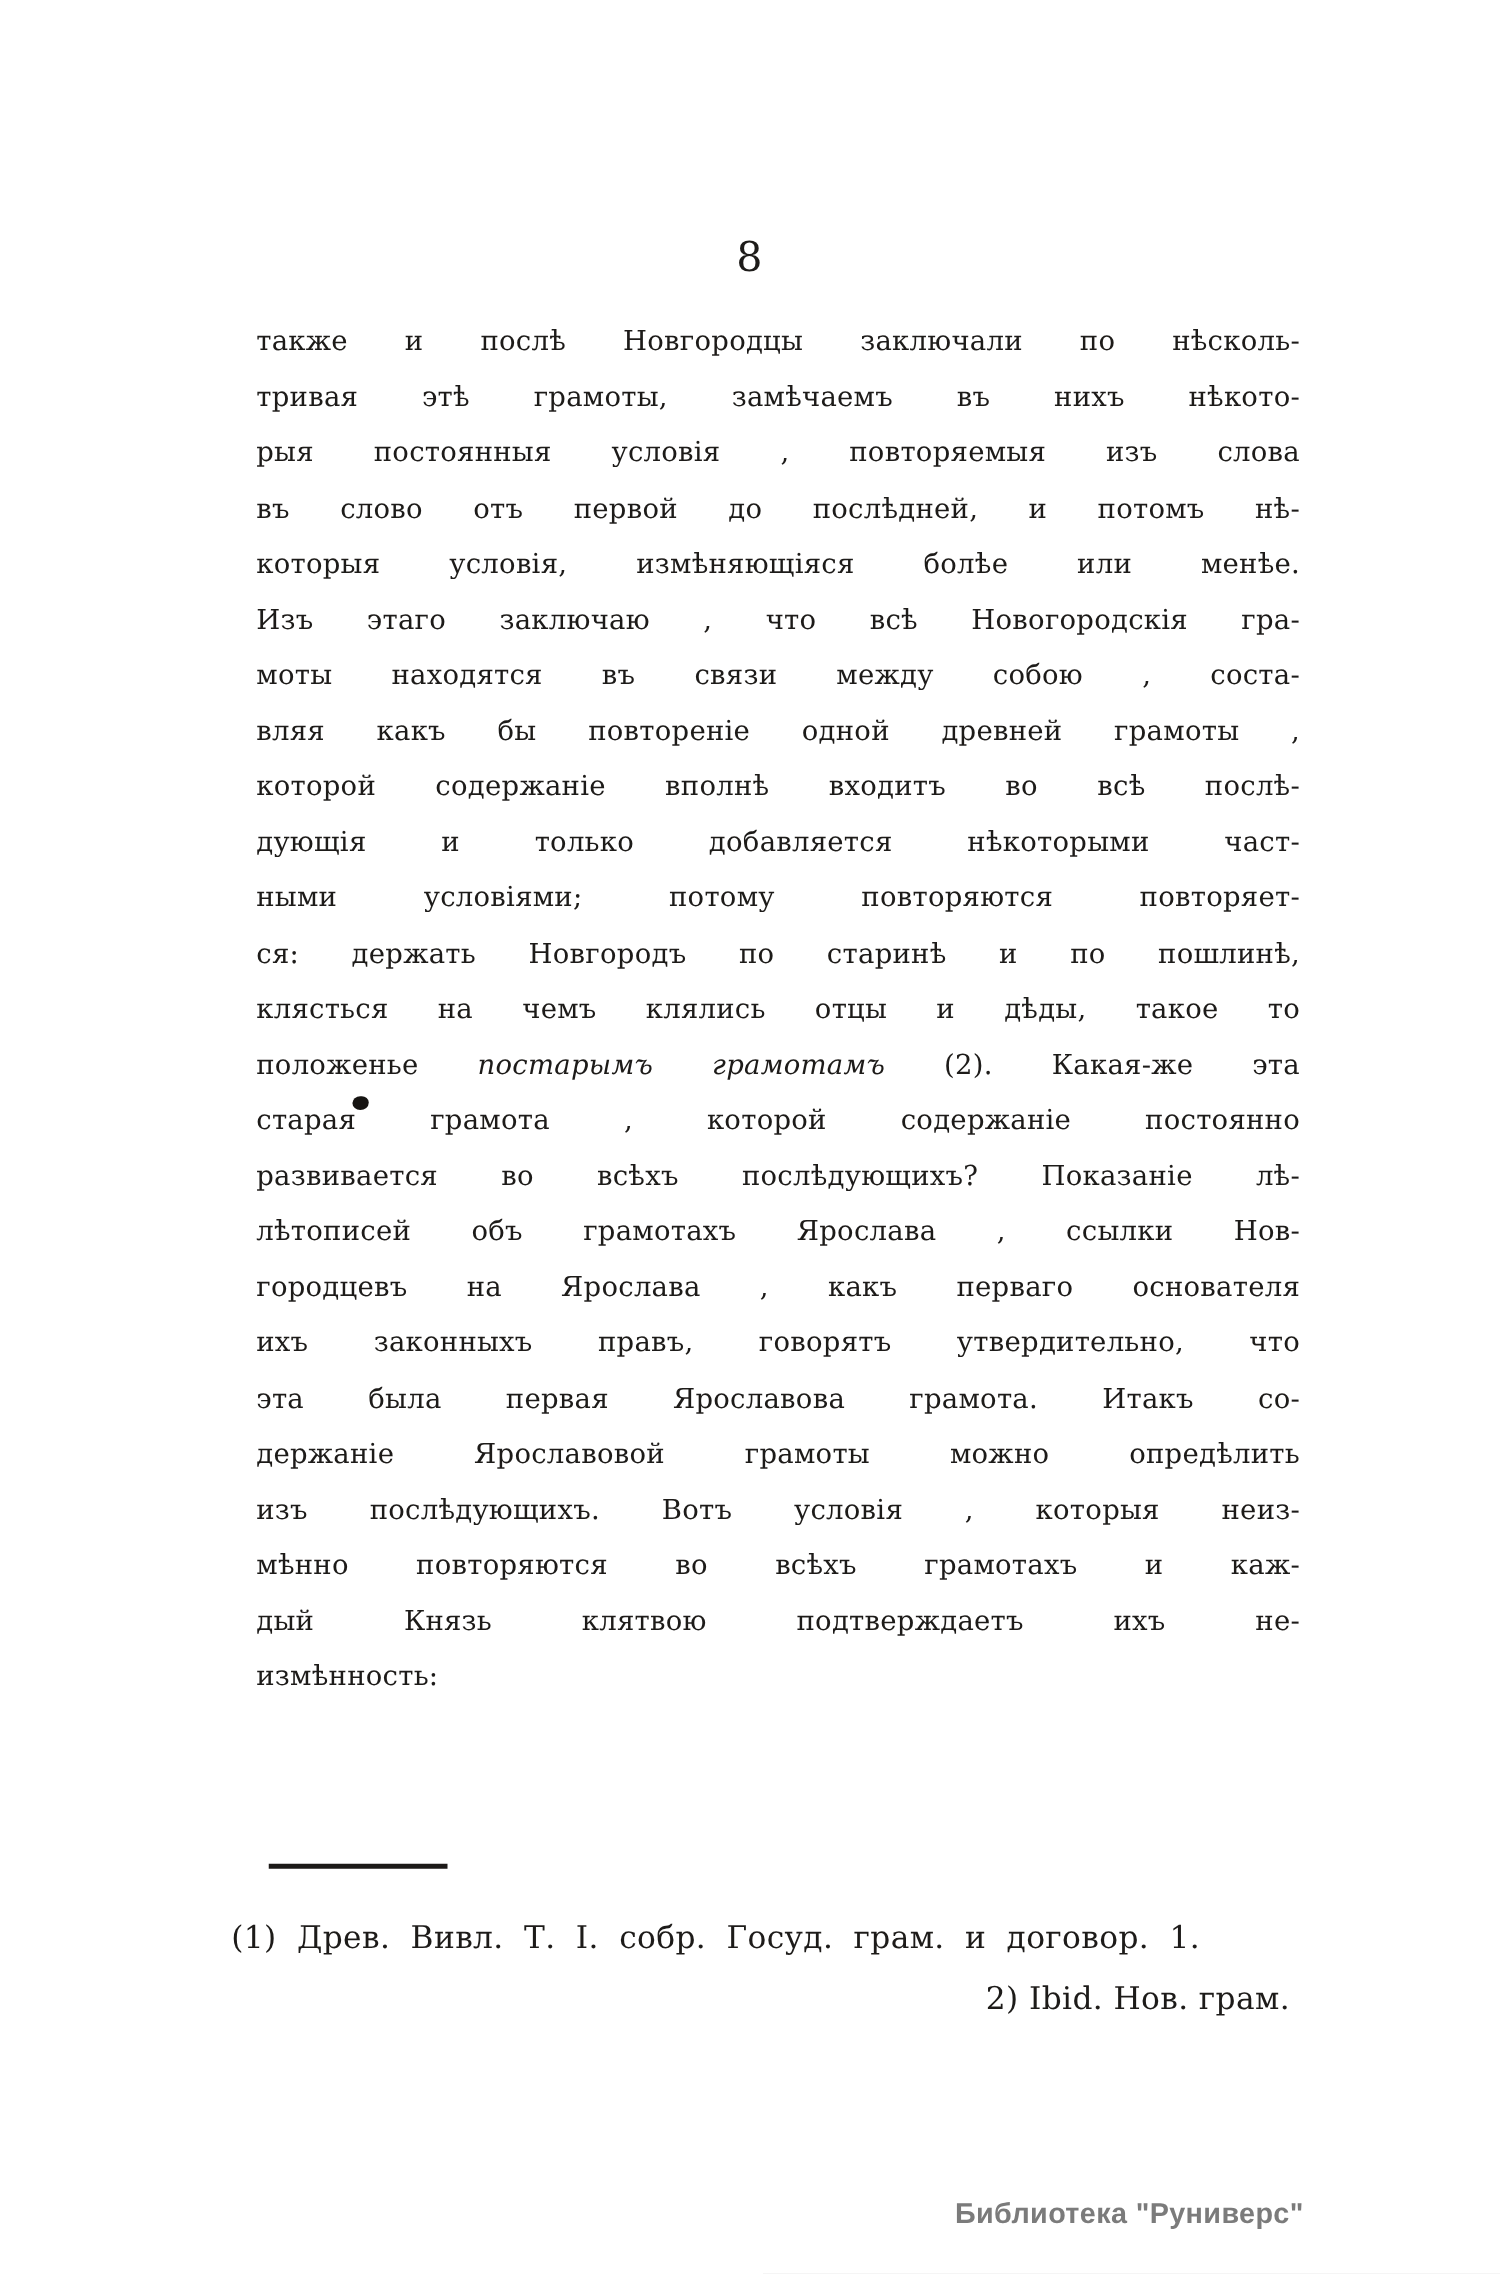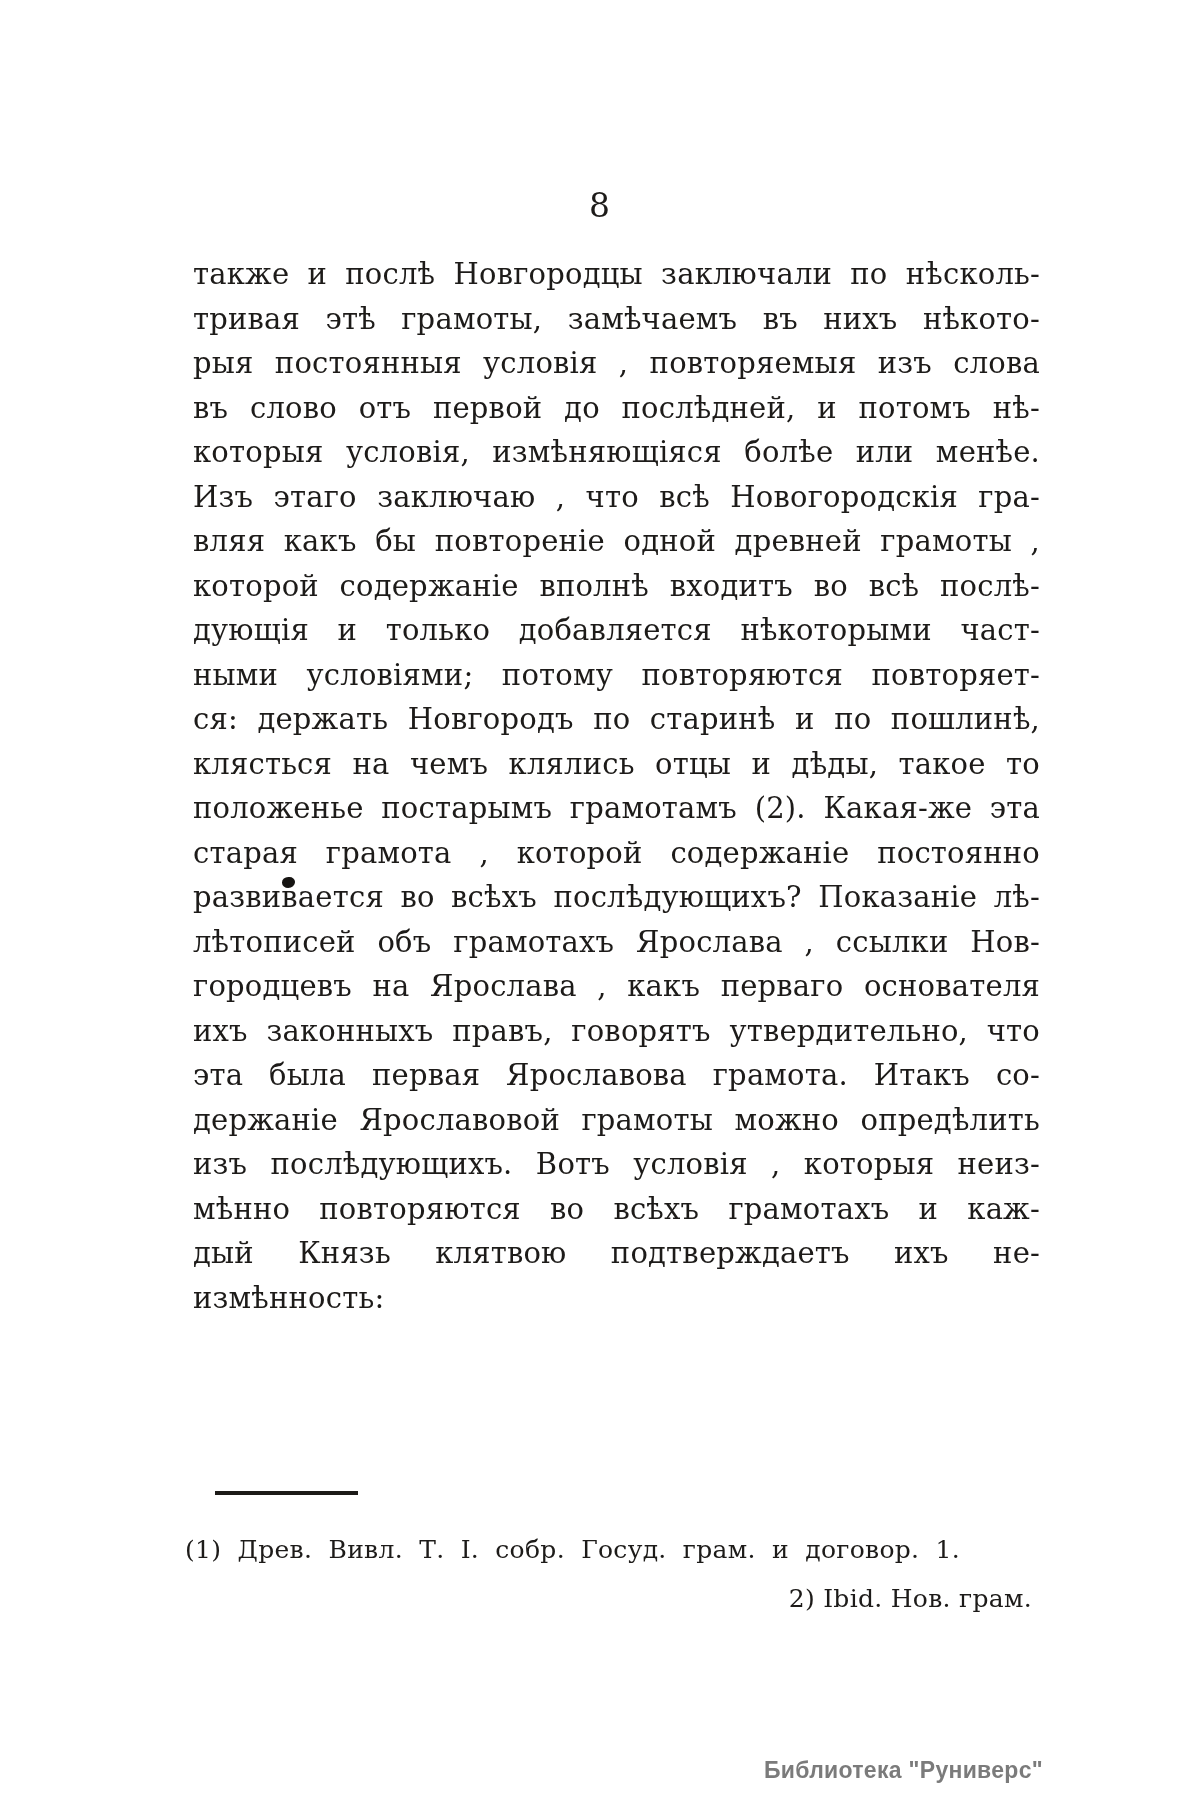"также и послѣ Новгородцы заключали" .line { font-size: 29px -> 22px; margin-left: none -> 12px }
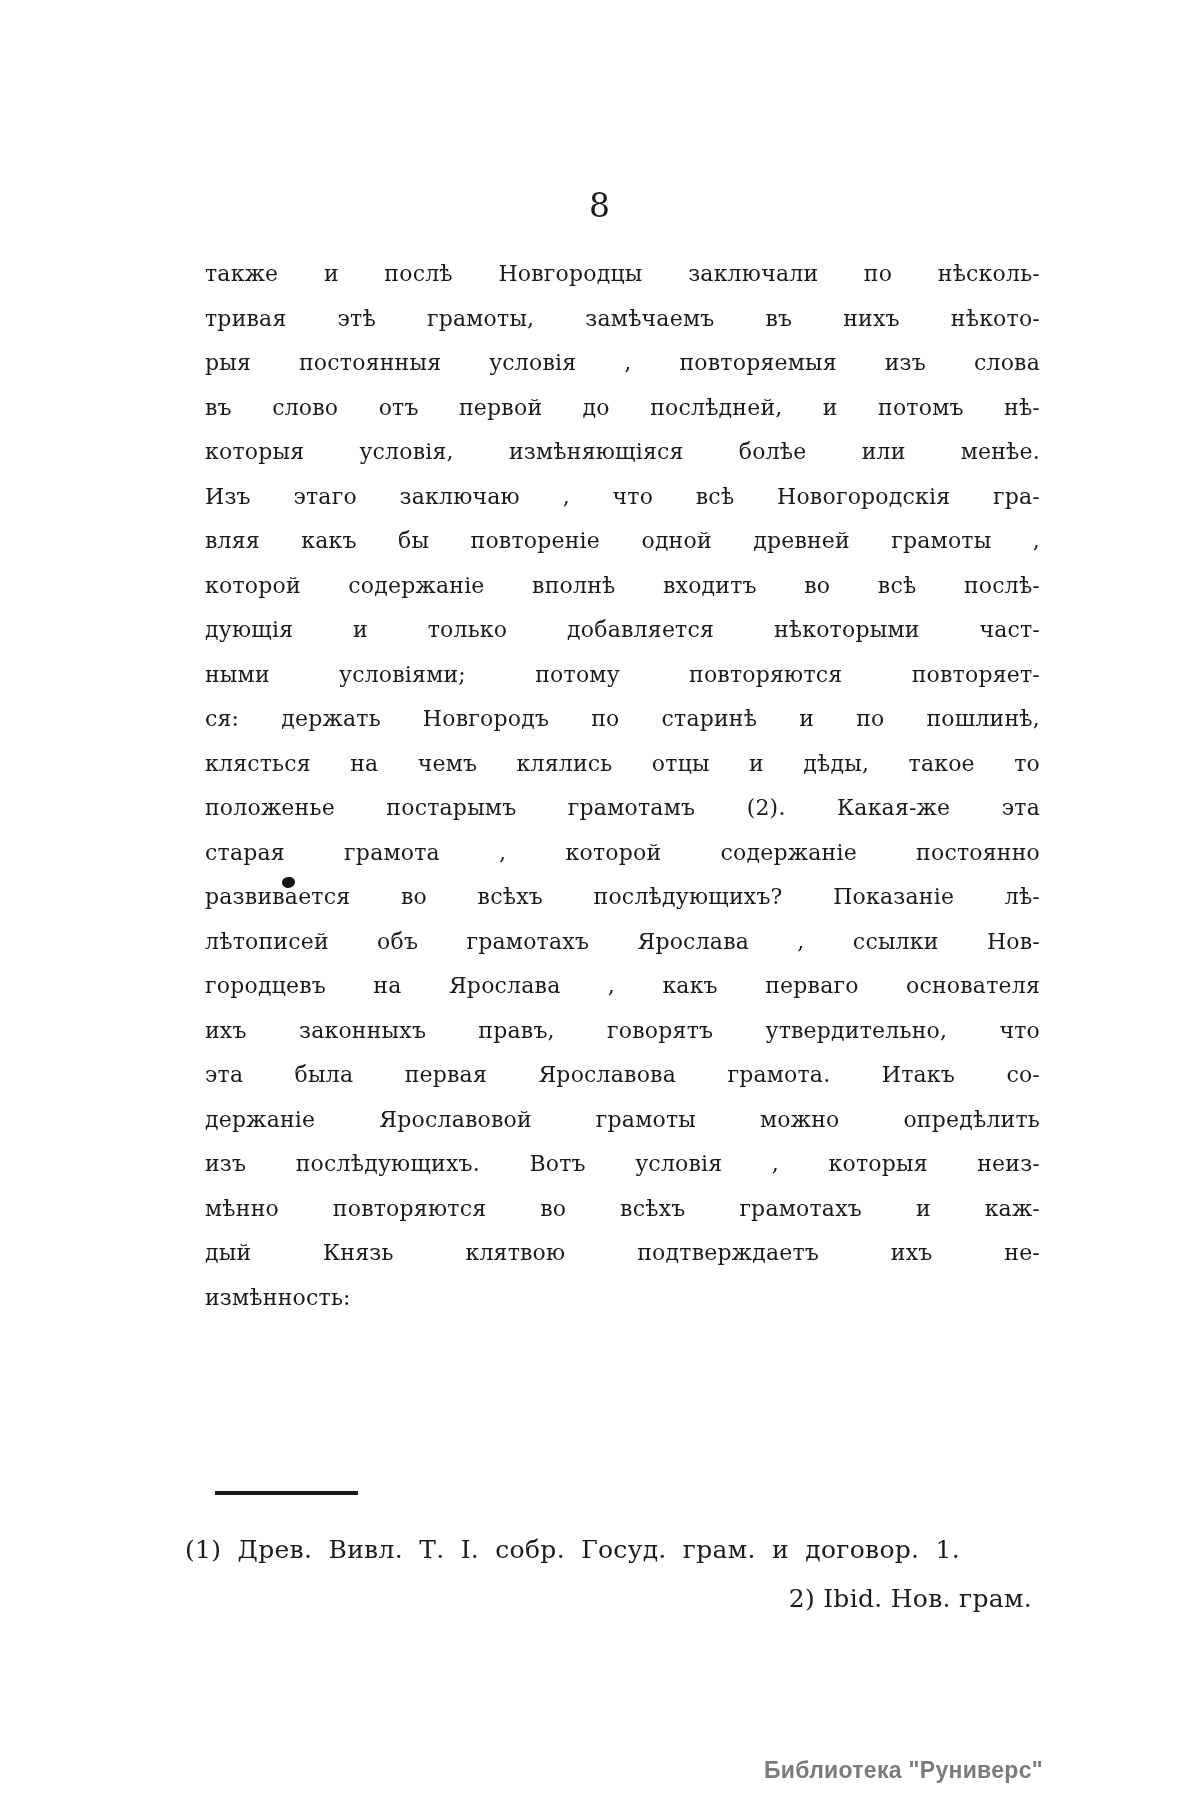"моты находятся въ связи между" div.line { html: none -> <div>моты находятся въ связи между собою , соста-</div> }
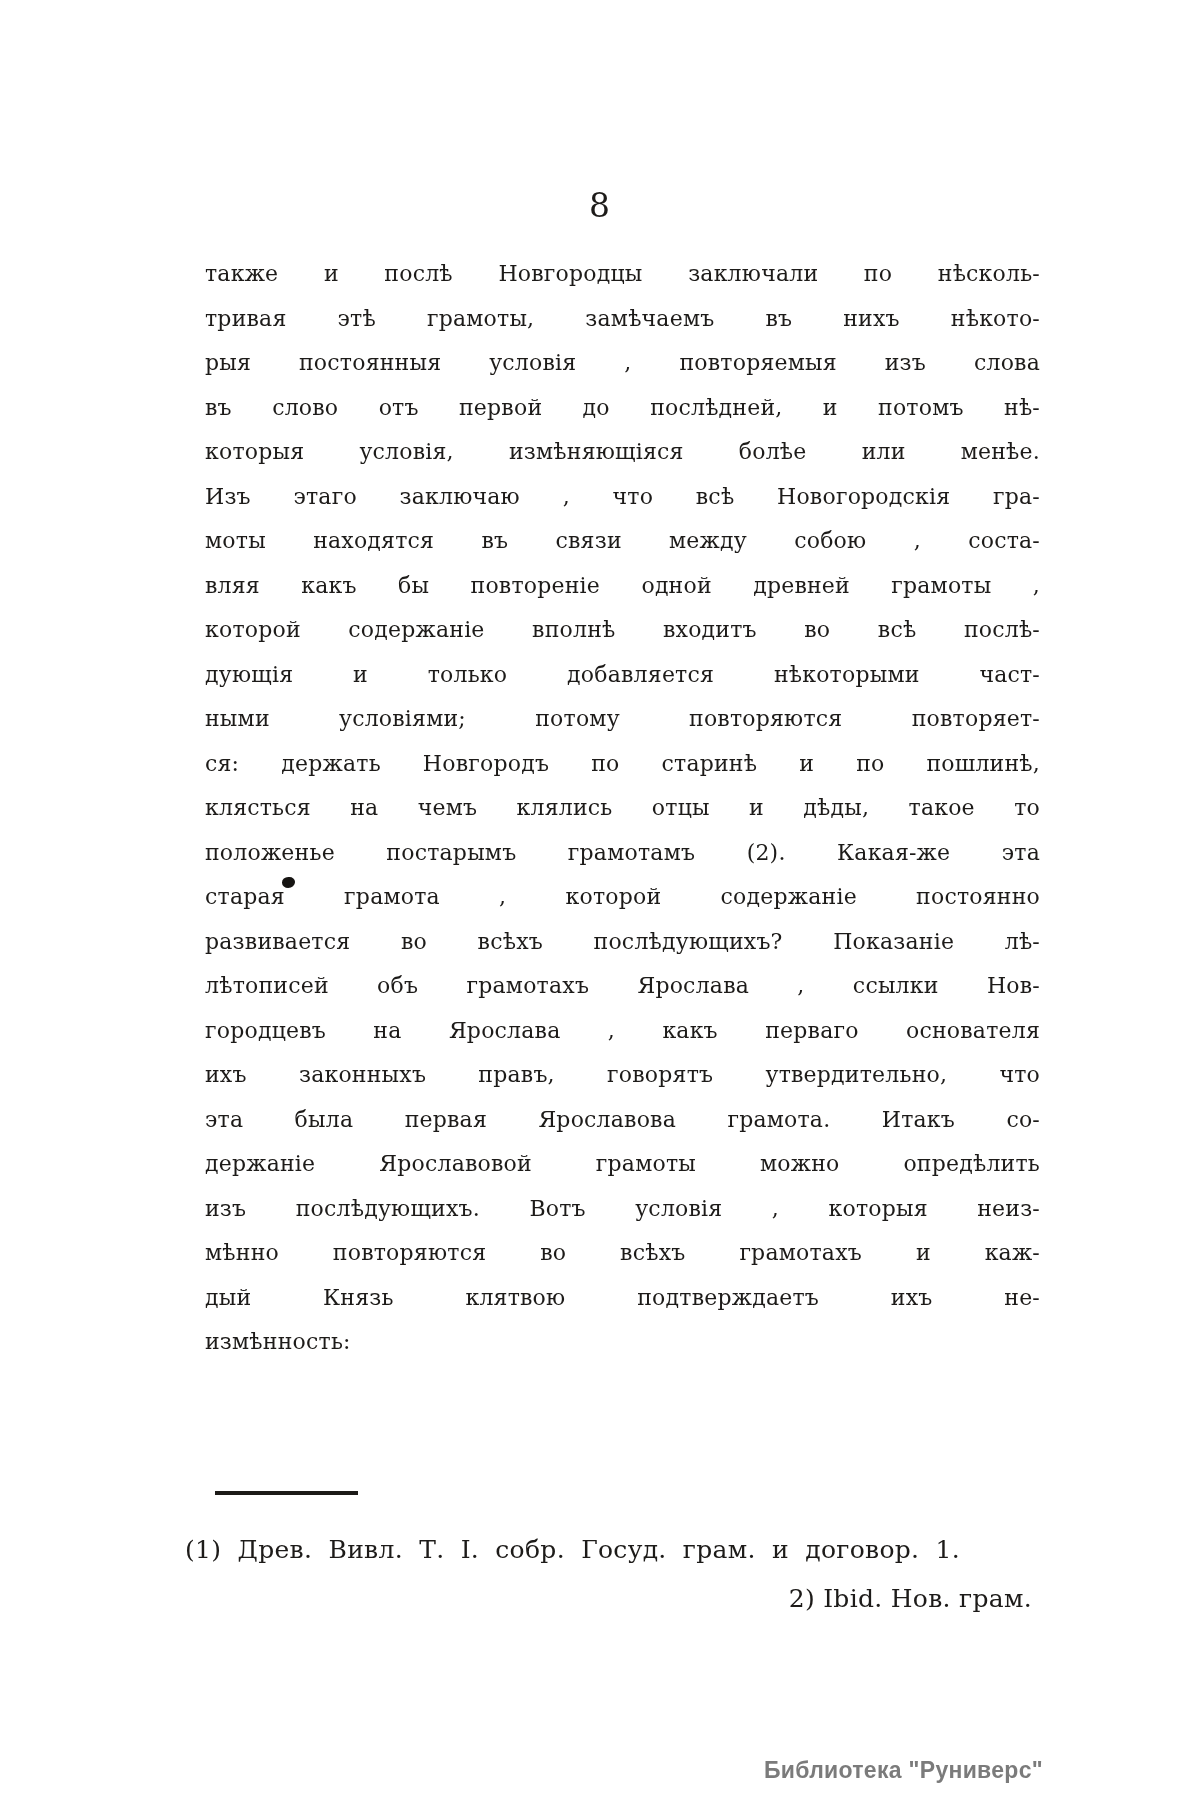"постарымъ грамотамъ" .line .em { font-style: none -> italic }
